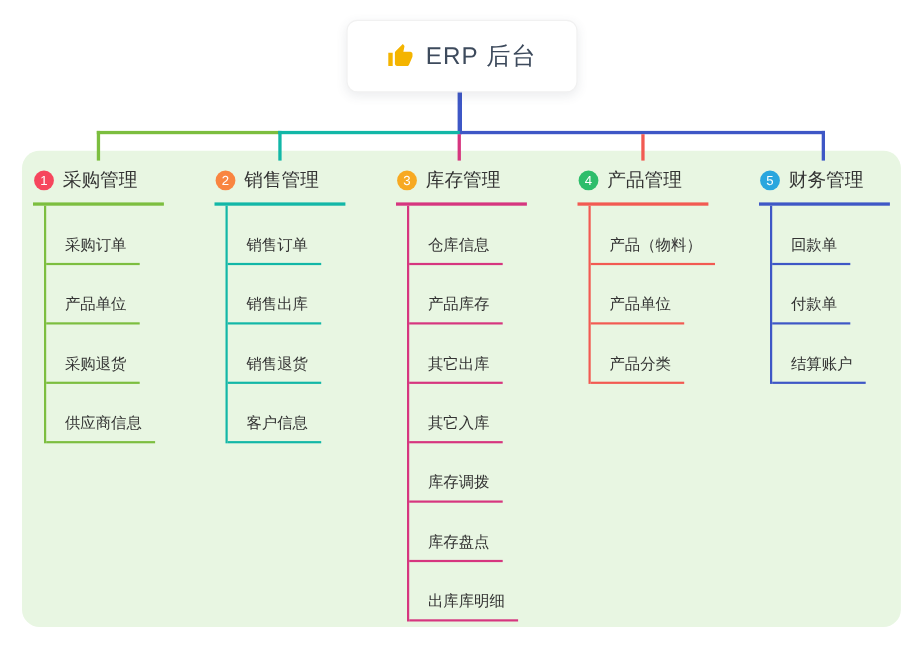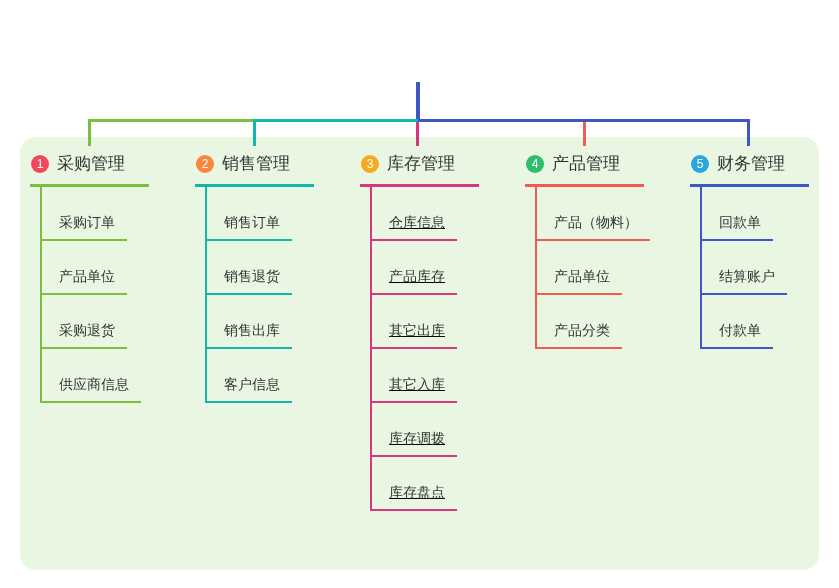"ERP 后台" div.root-card { html: none -> <div> <span> <svg> <path></path> </svg> </span> <span>ERP 后台</span> </div> }
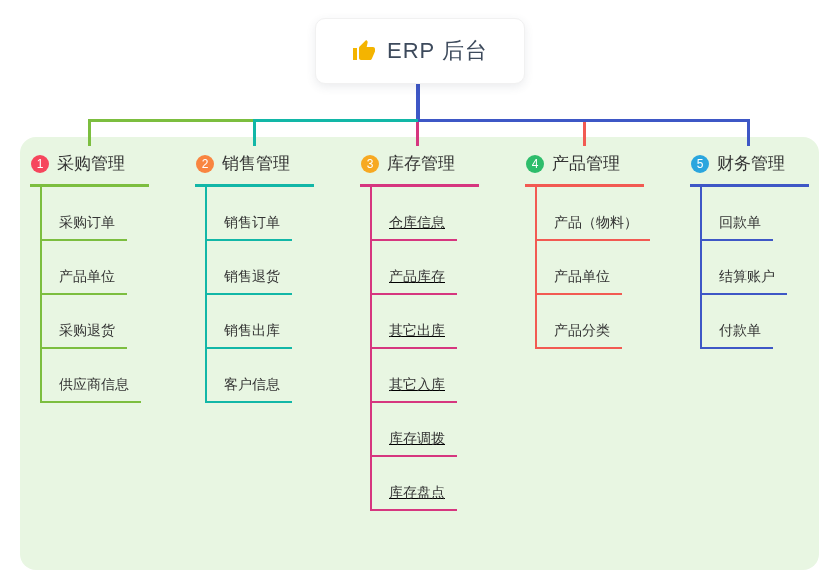"仓库信息" div.children { text-decoration: underline -> none }
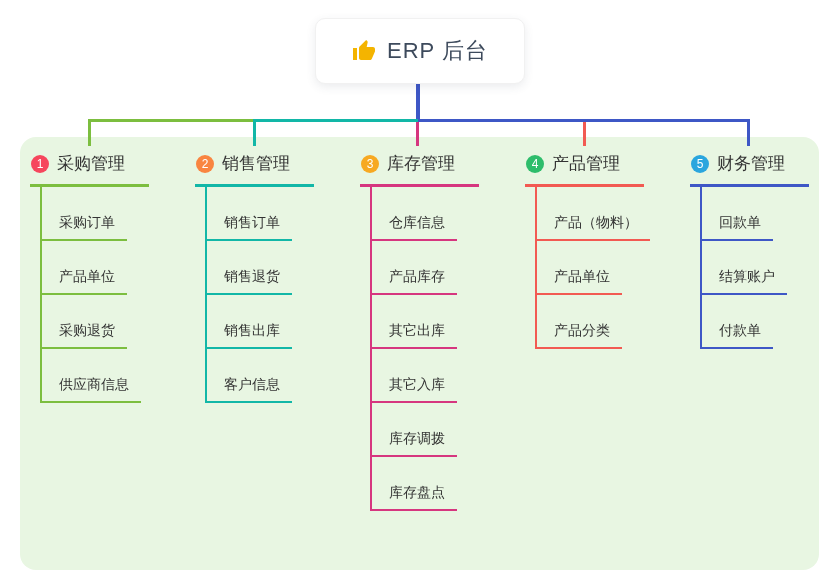"销售退货" div.child { order: before "销售出库" -> after "销售出库" }
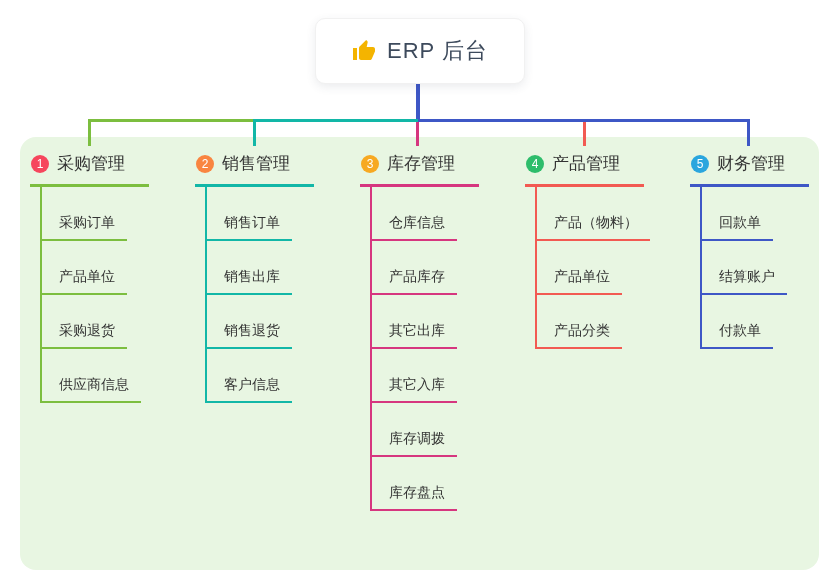"结算账户" div.child { order: before "付款单" -> after "付款单" }
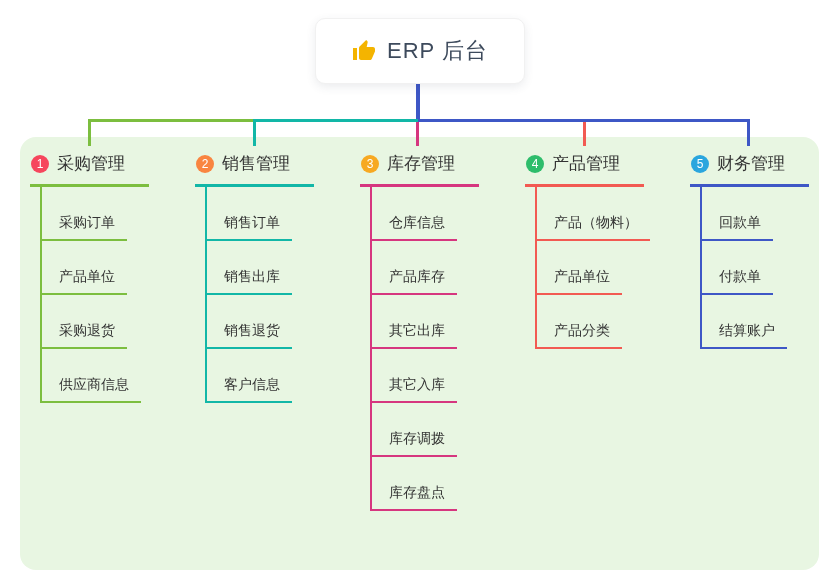"出库库明细" div.child { html: none -> <div> <span>出库库明细</span> </div> }
